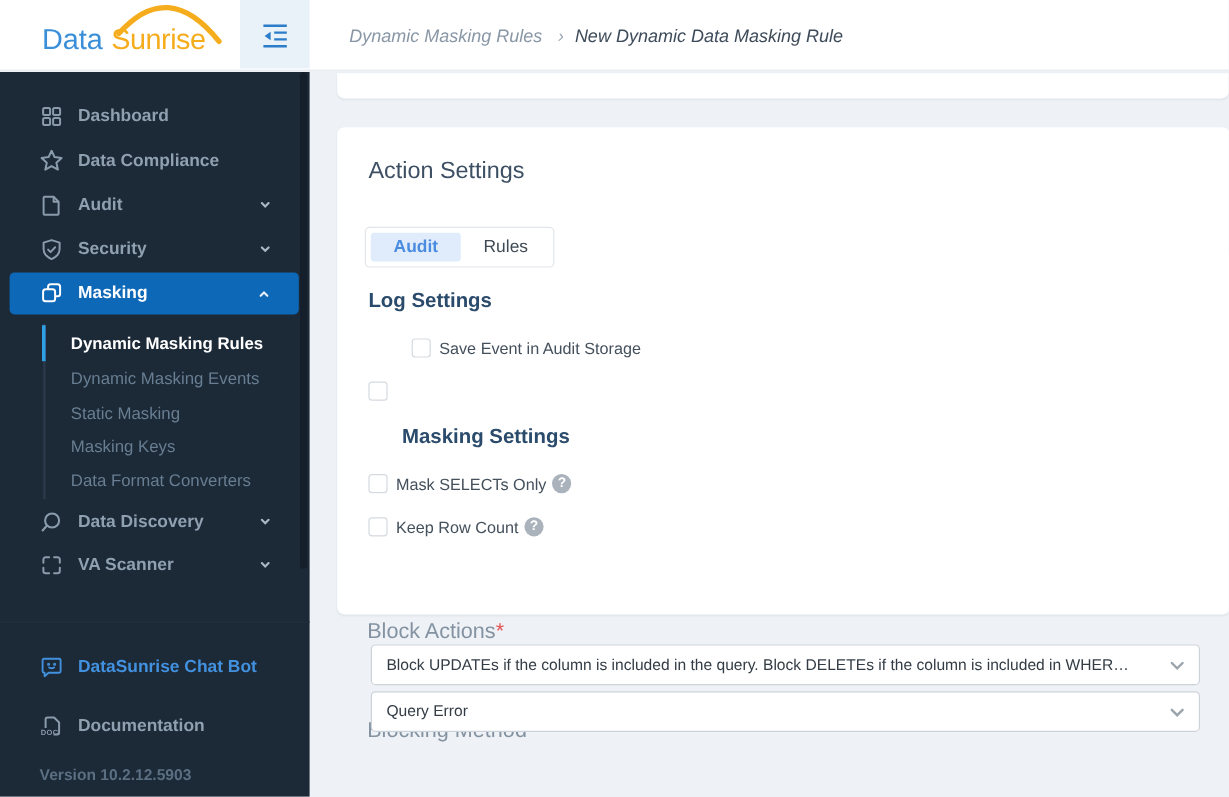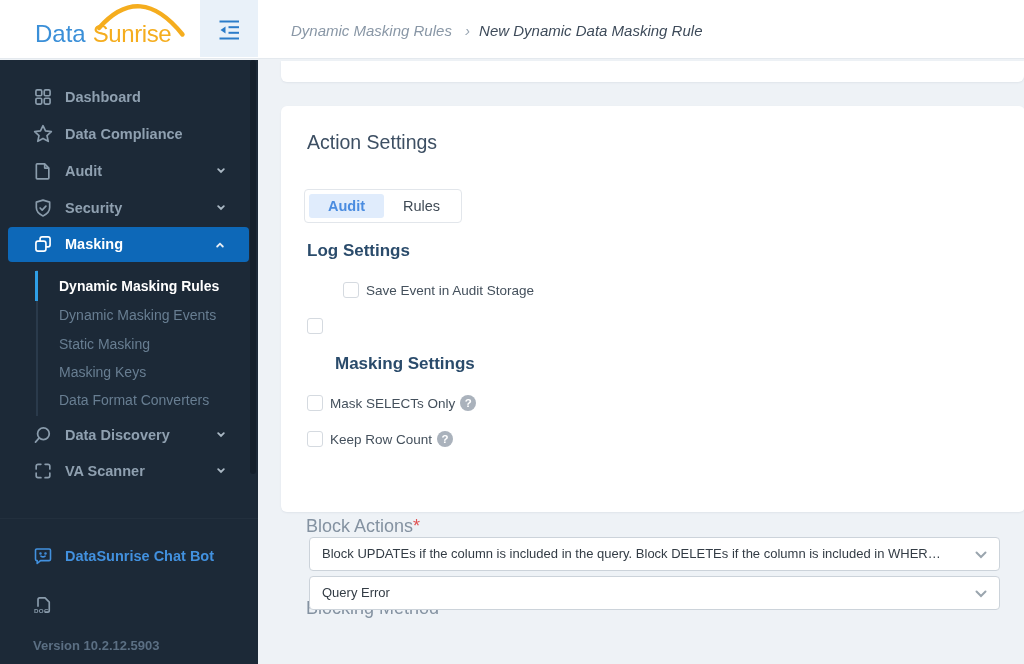"Documentation" div.lb { html: none -> <div>Documentation</div> }
